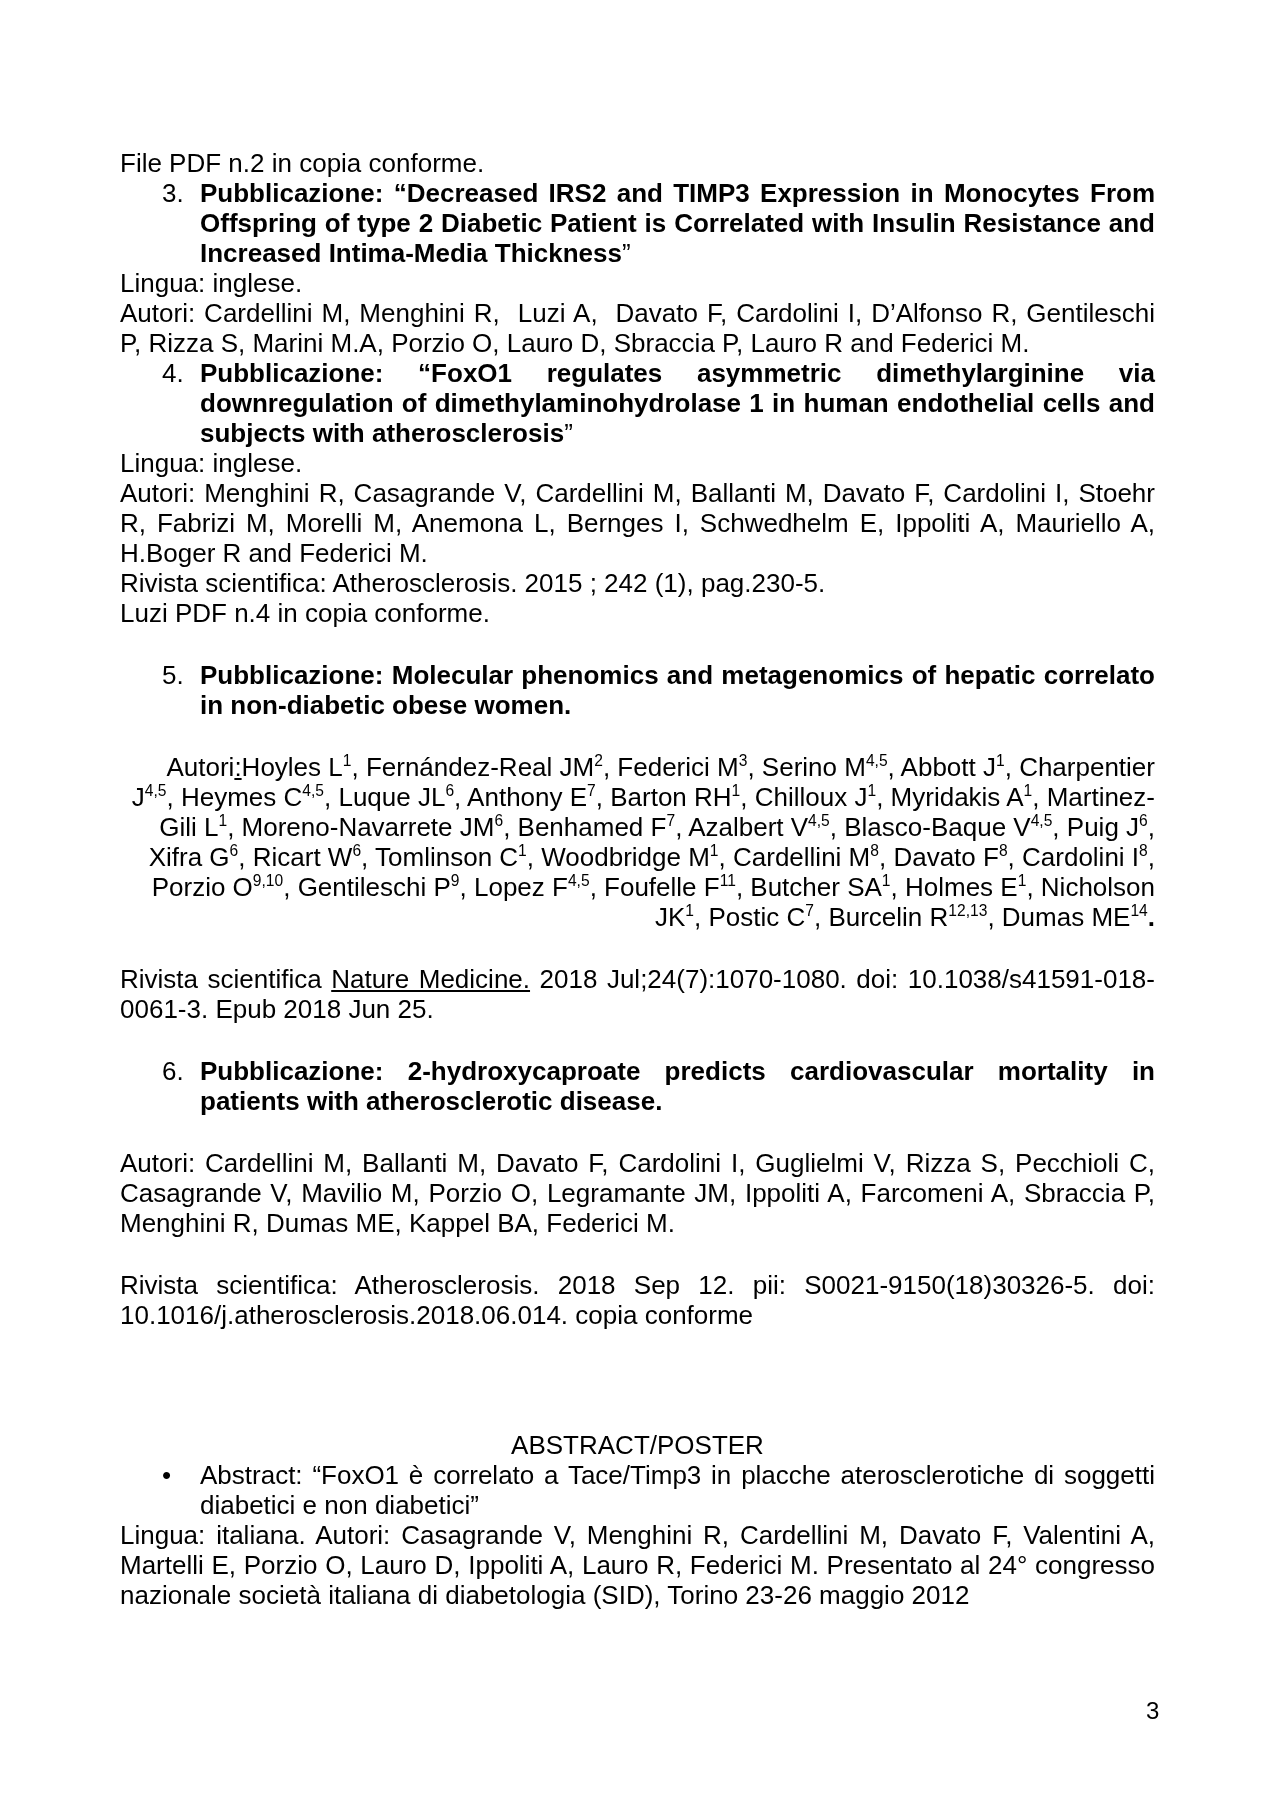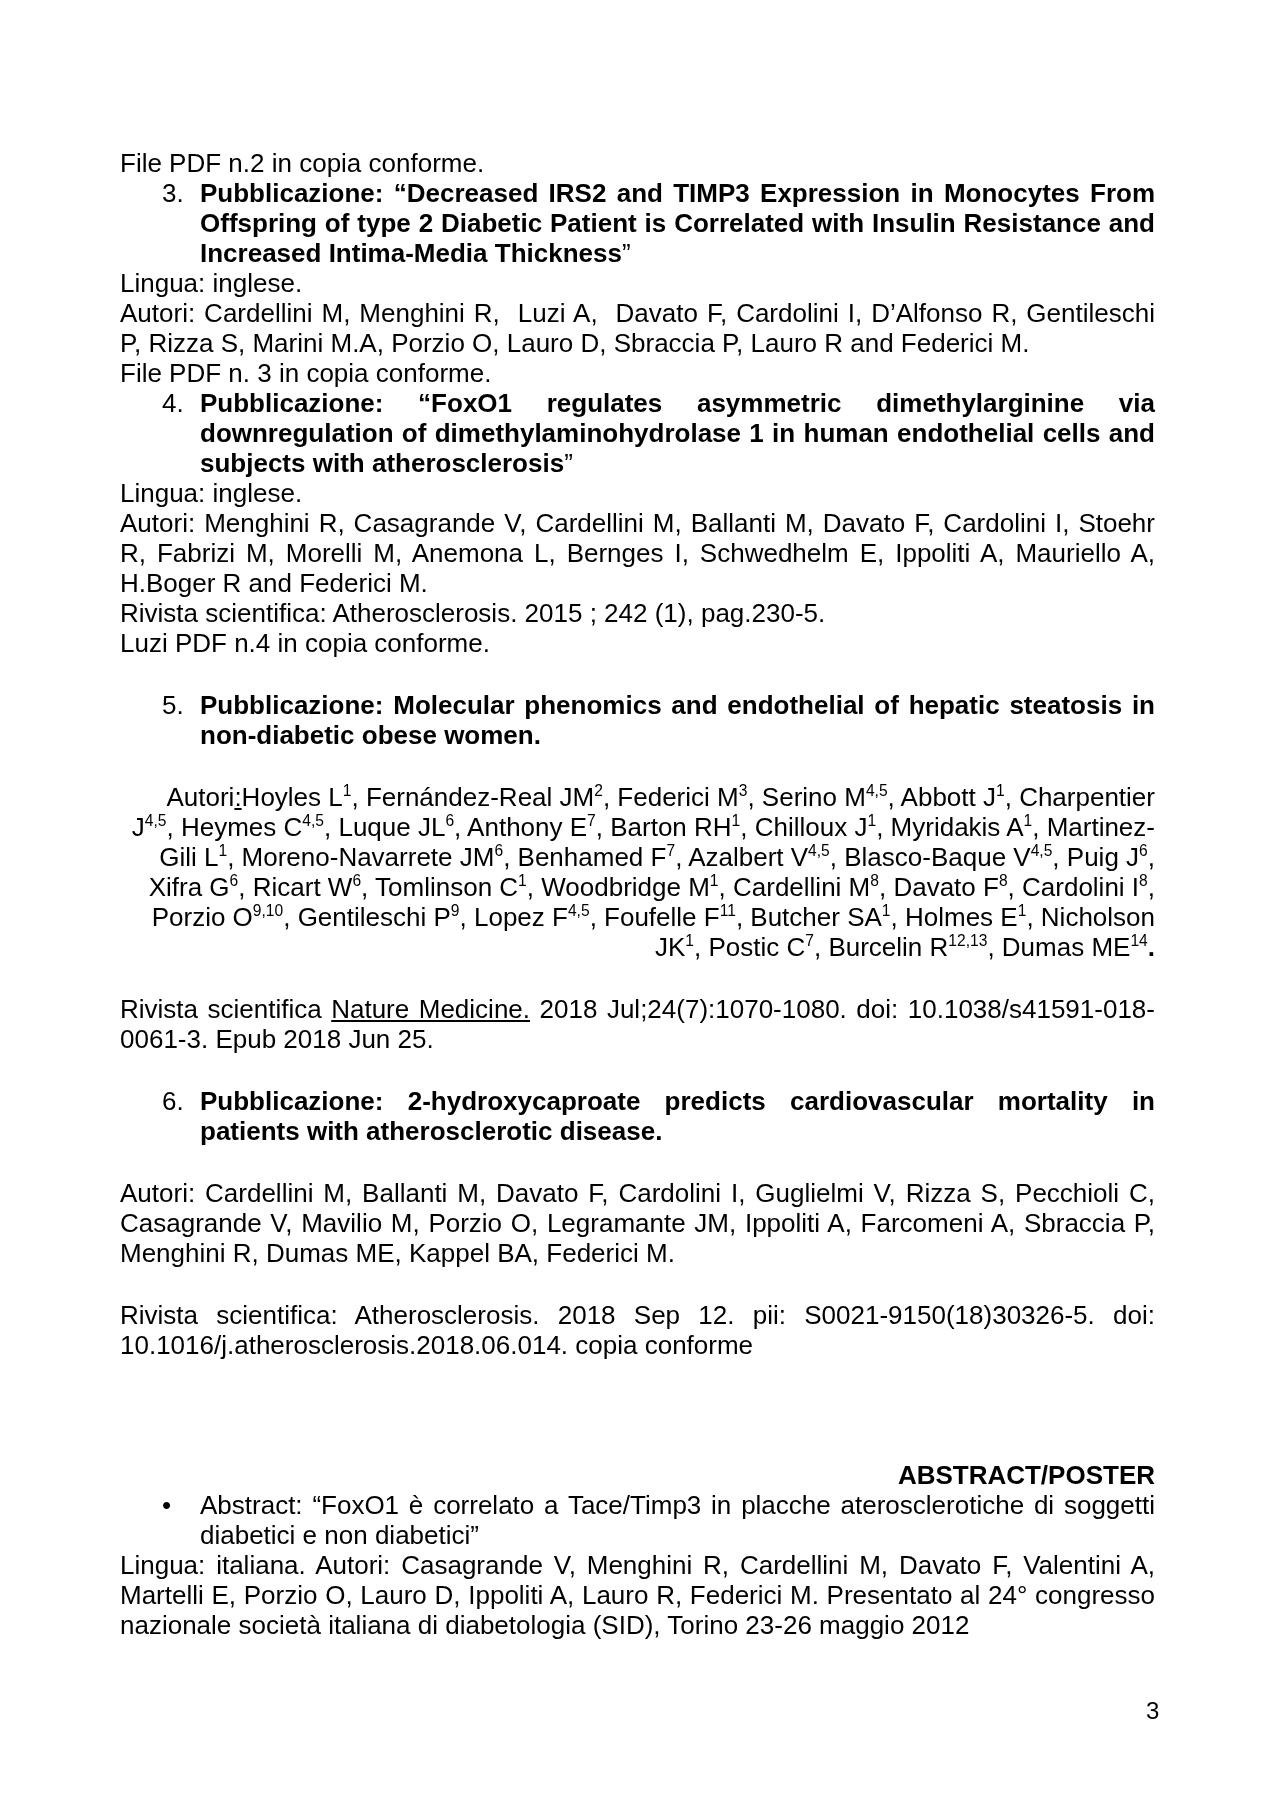"File PDF n. 3 in" p.para { html: <p>File PDF n. 3 in copia conforme.</p> -> none }
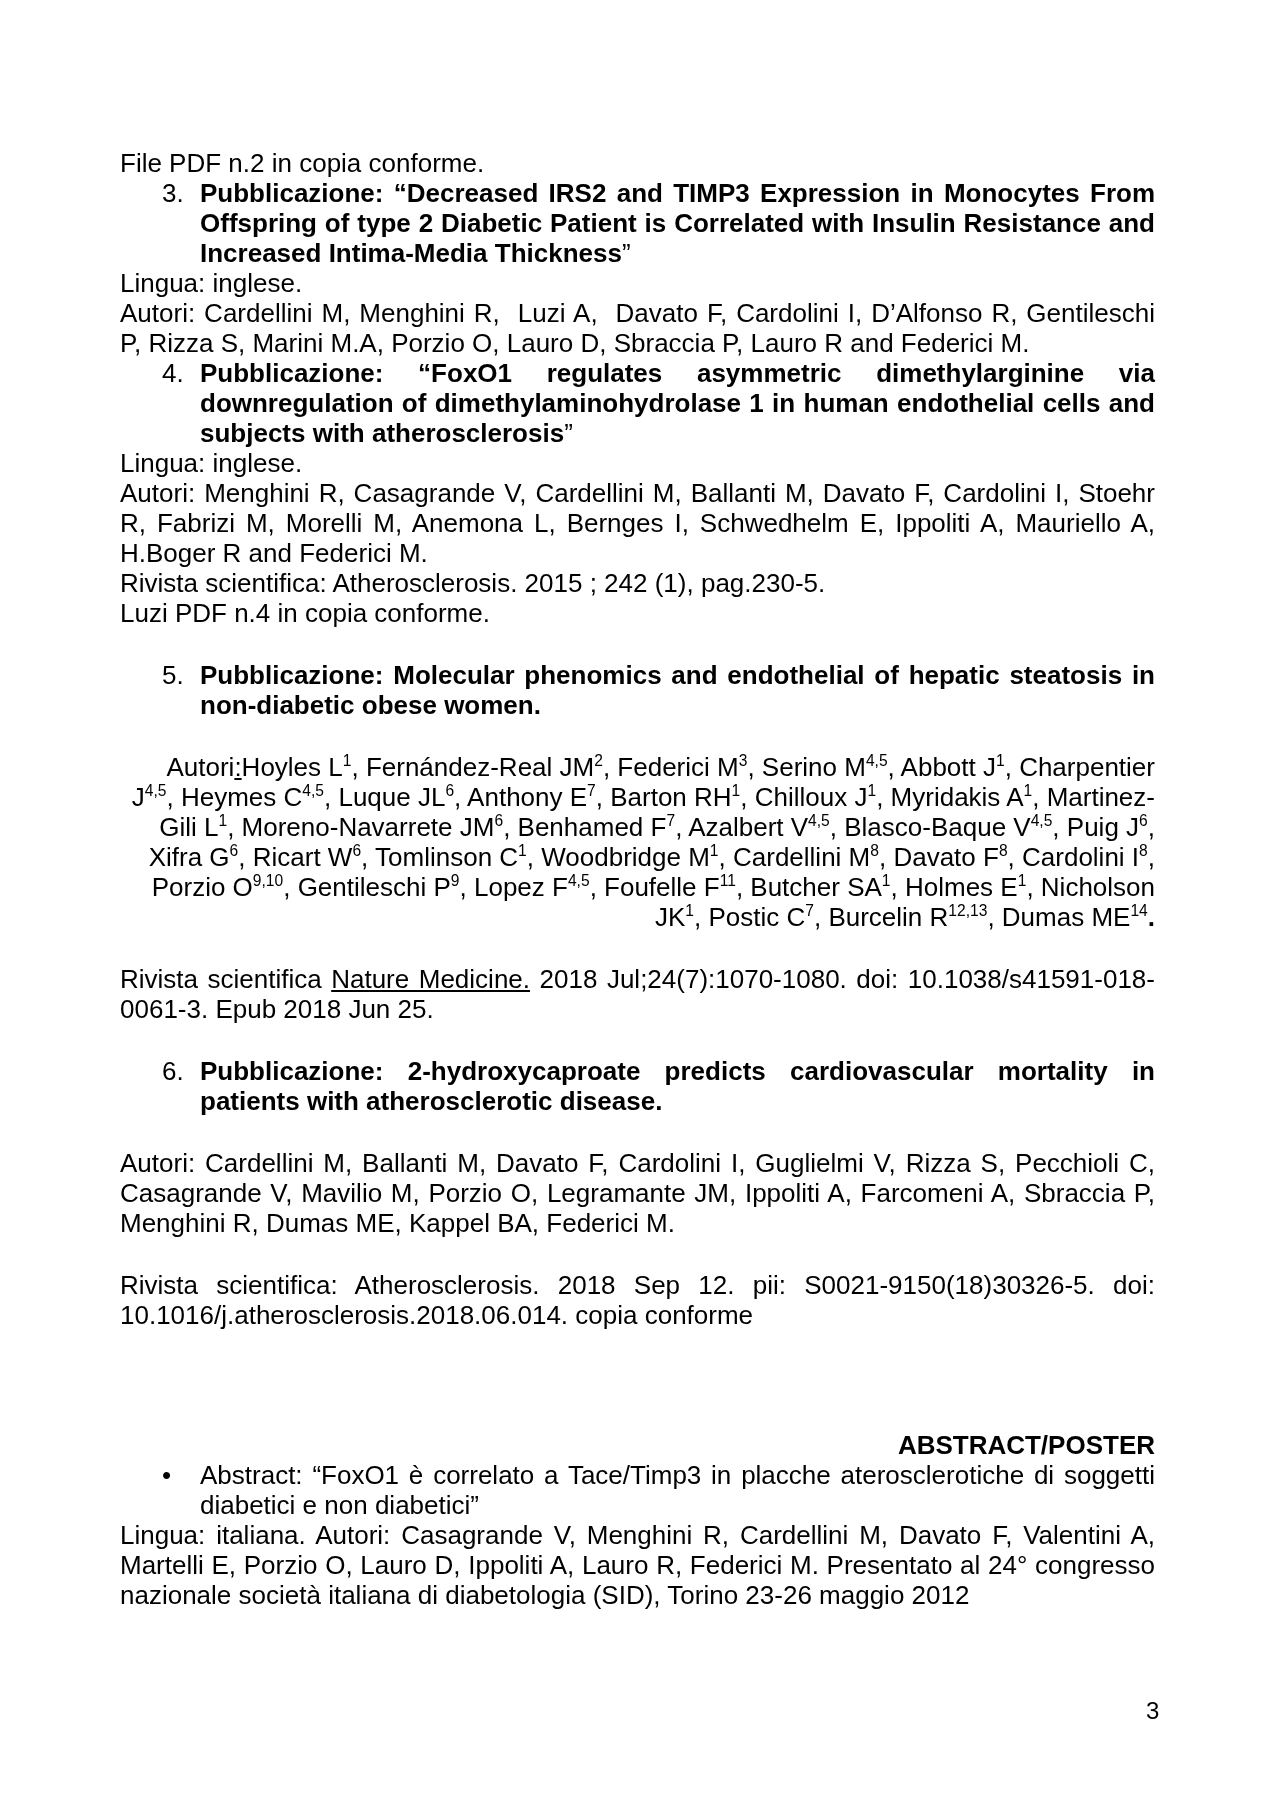"Pubblicazione: Molecular phenomics and" span.b { text: endothelial of hepatic steatosis -> metagenomics of hepatic correlato }
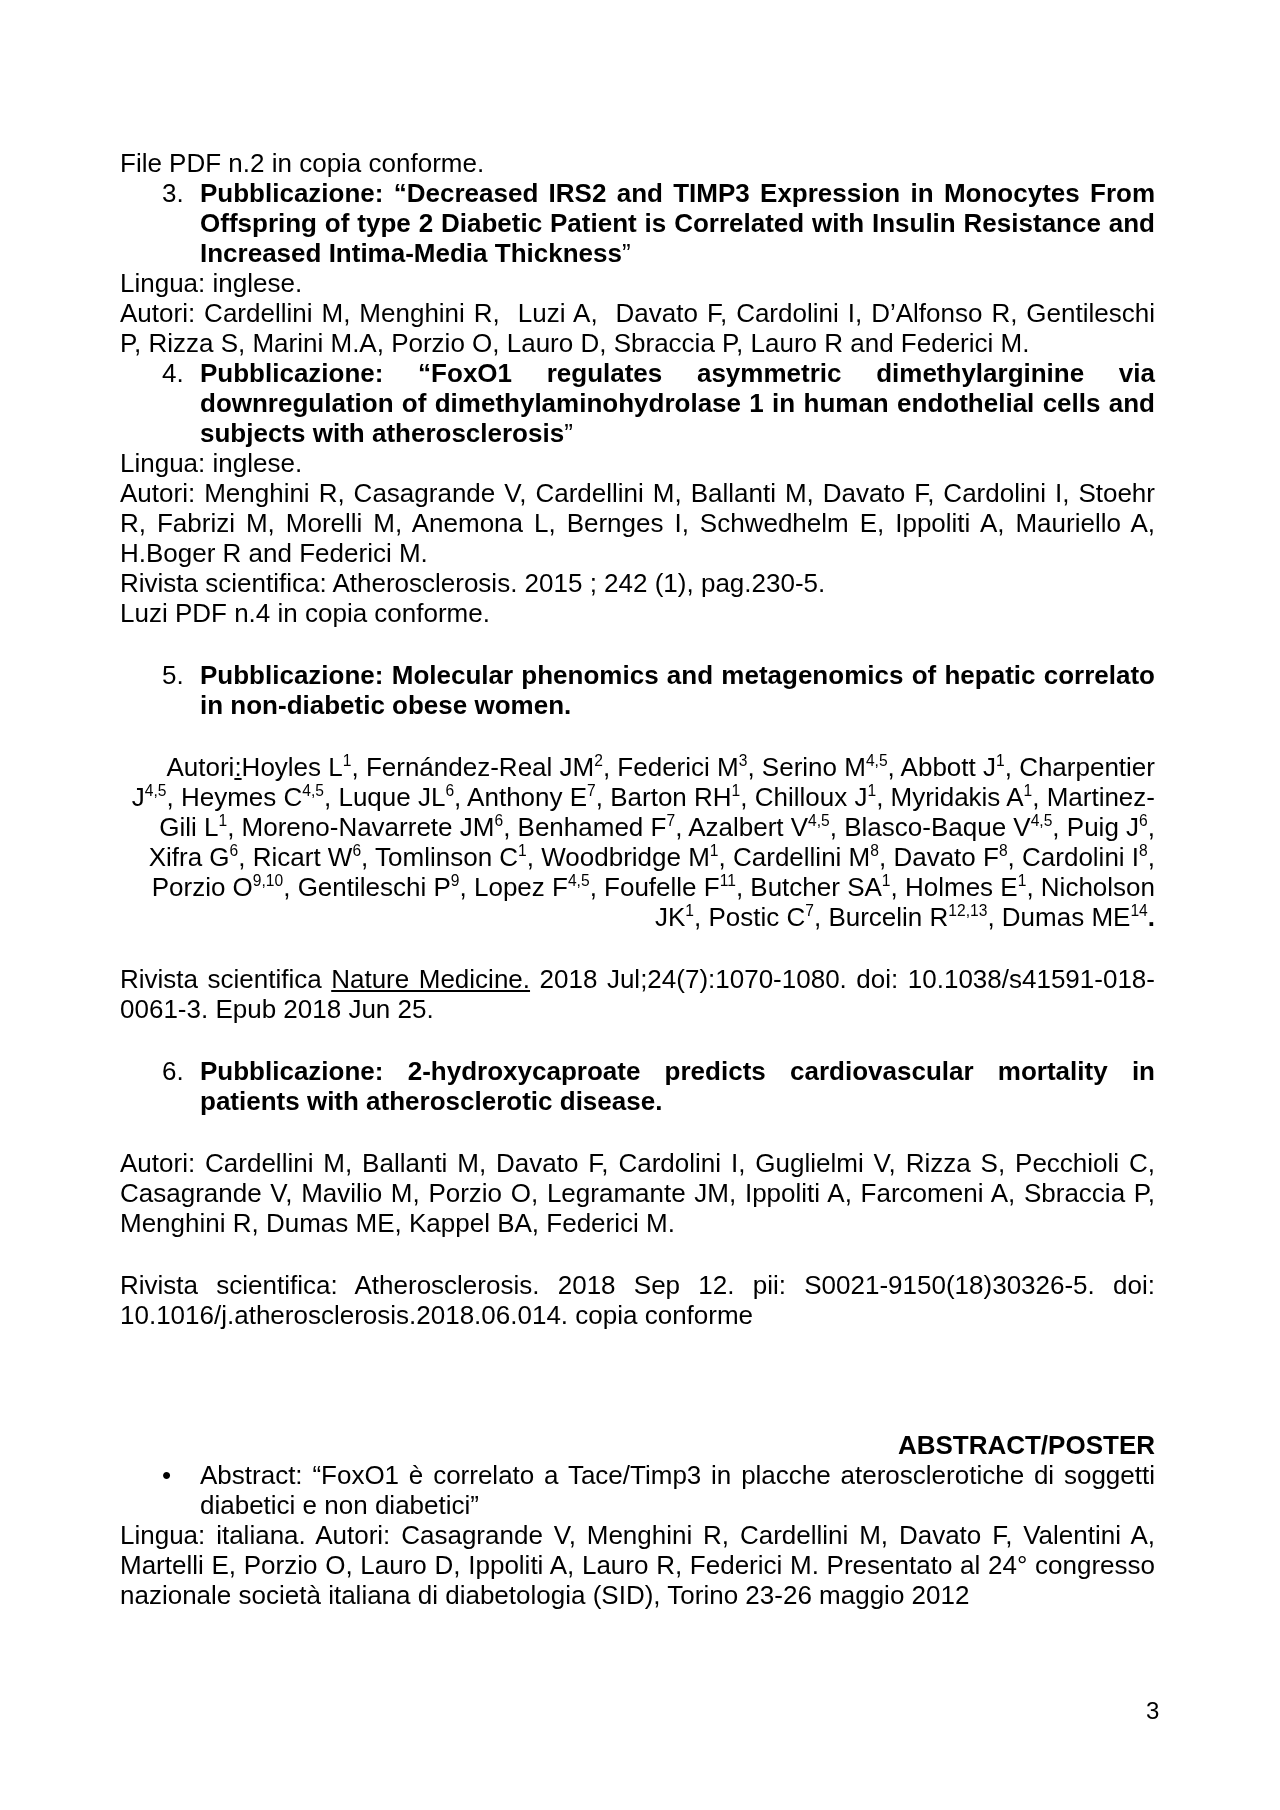"ABSTRACT/POSTER" .heading { font-weight: bold -> normal; text-align: right -> center }
